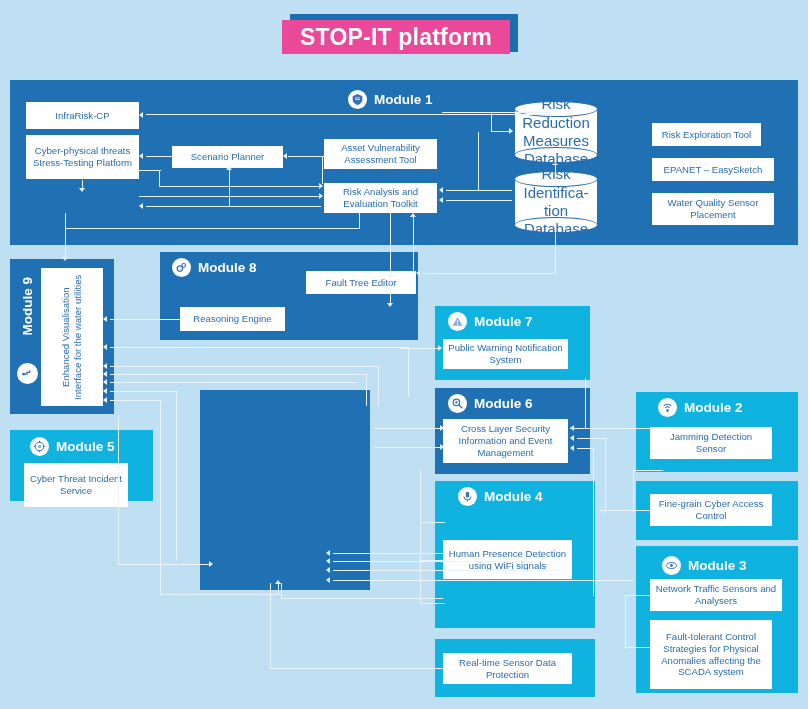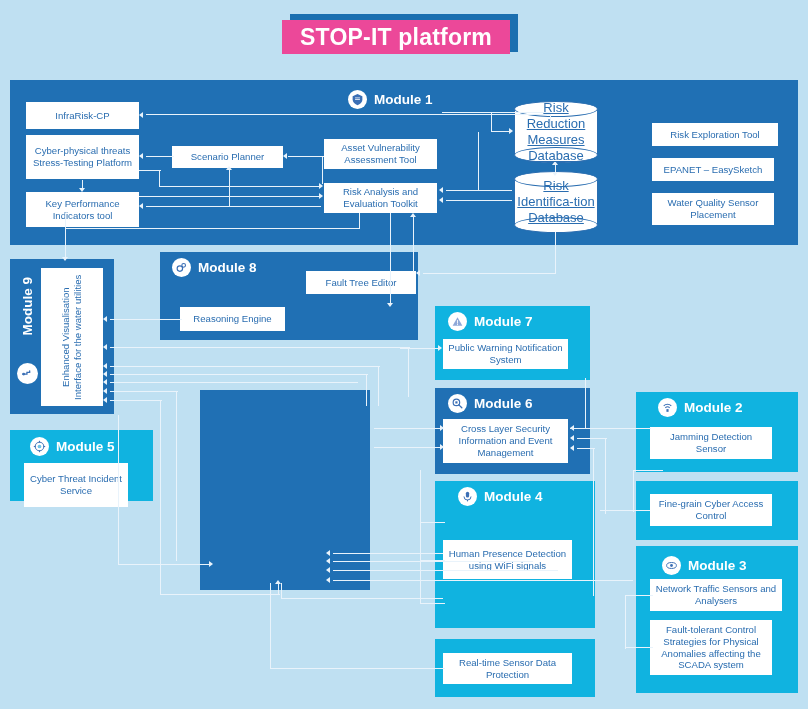"Risk Reduction Measures Database" .cyl .txt { font-size: 13px -> 15px; text-decoration: underline -> none }
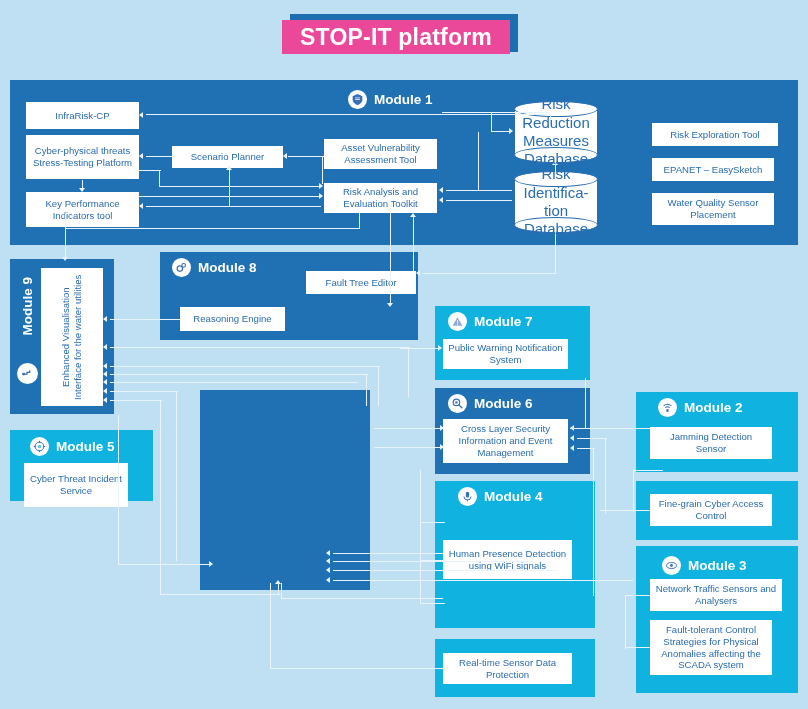"Risk Exploration Tool" div.box { width: 126px -> 109px }
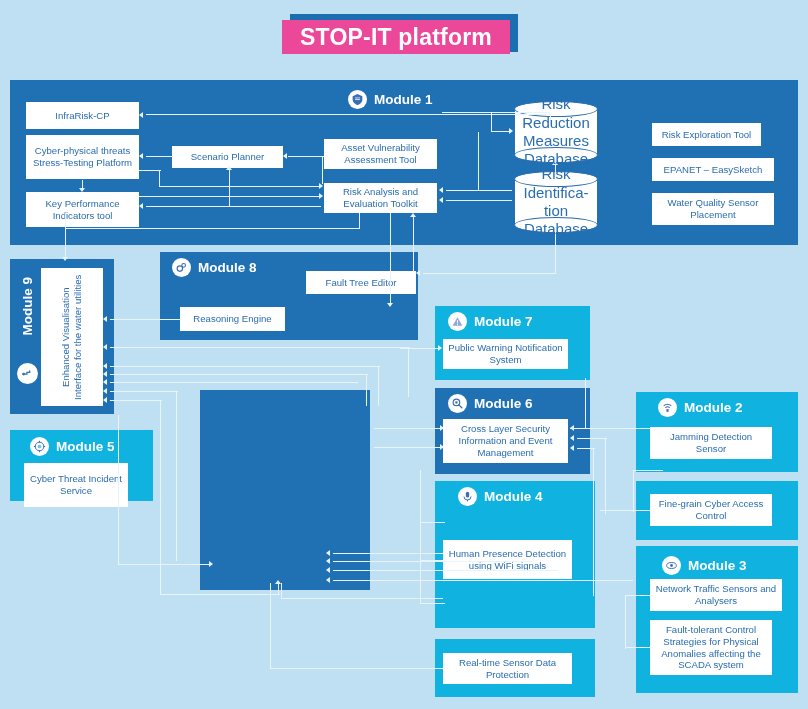"Key Performance Indicators tool" div.box { html: <div>Key Performance Indicators tool</div> -> none }
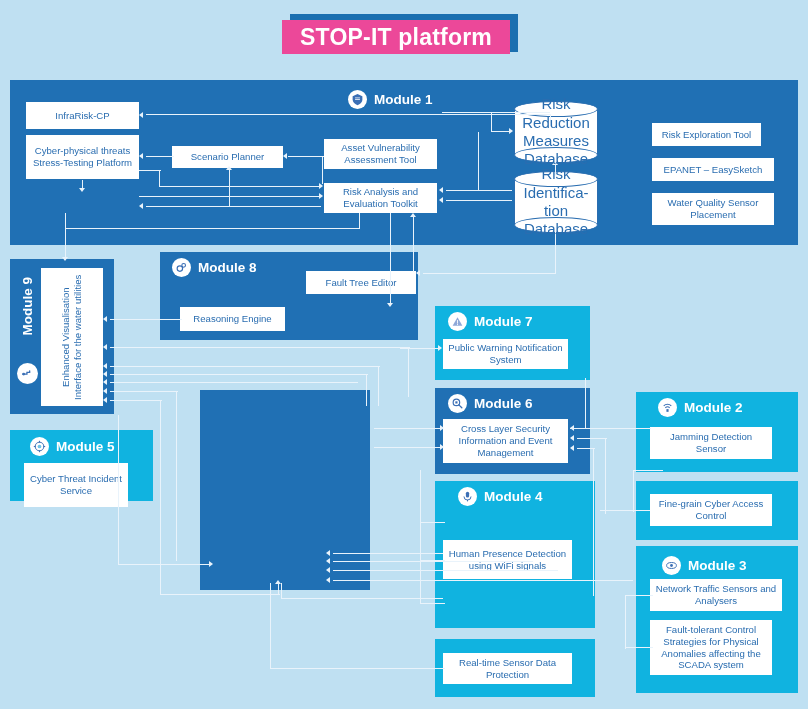"Fault-tolerant Control Strategies for" div.box { height: 55px -> 69px }
